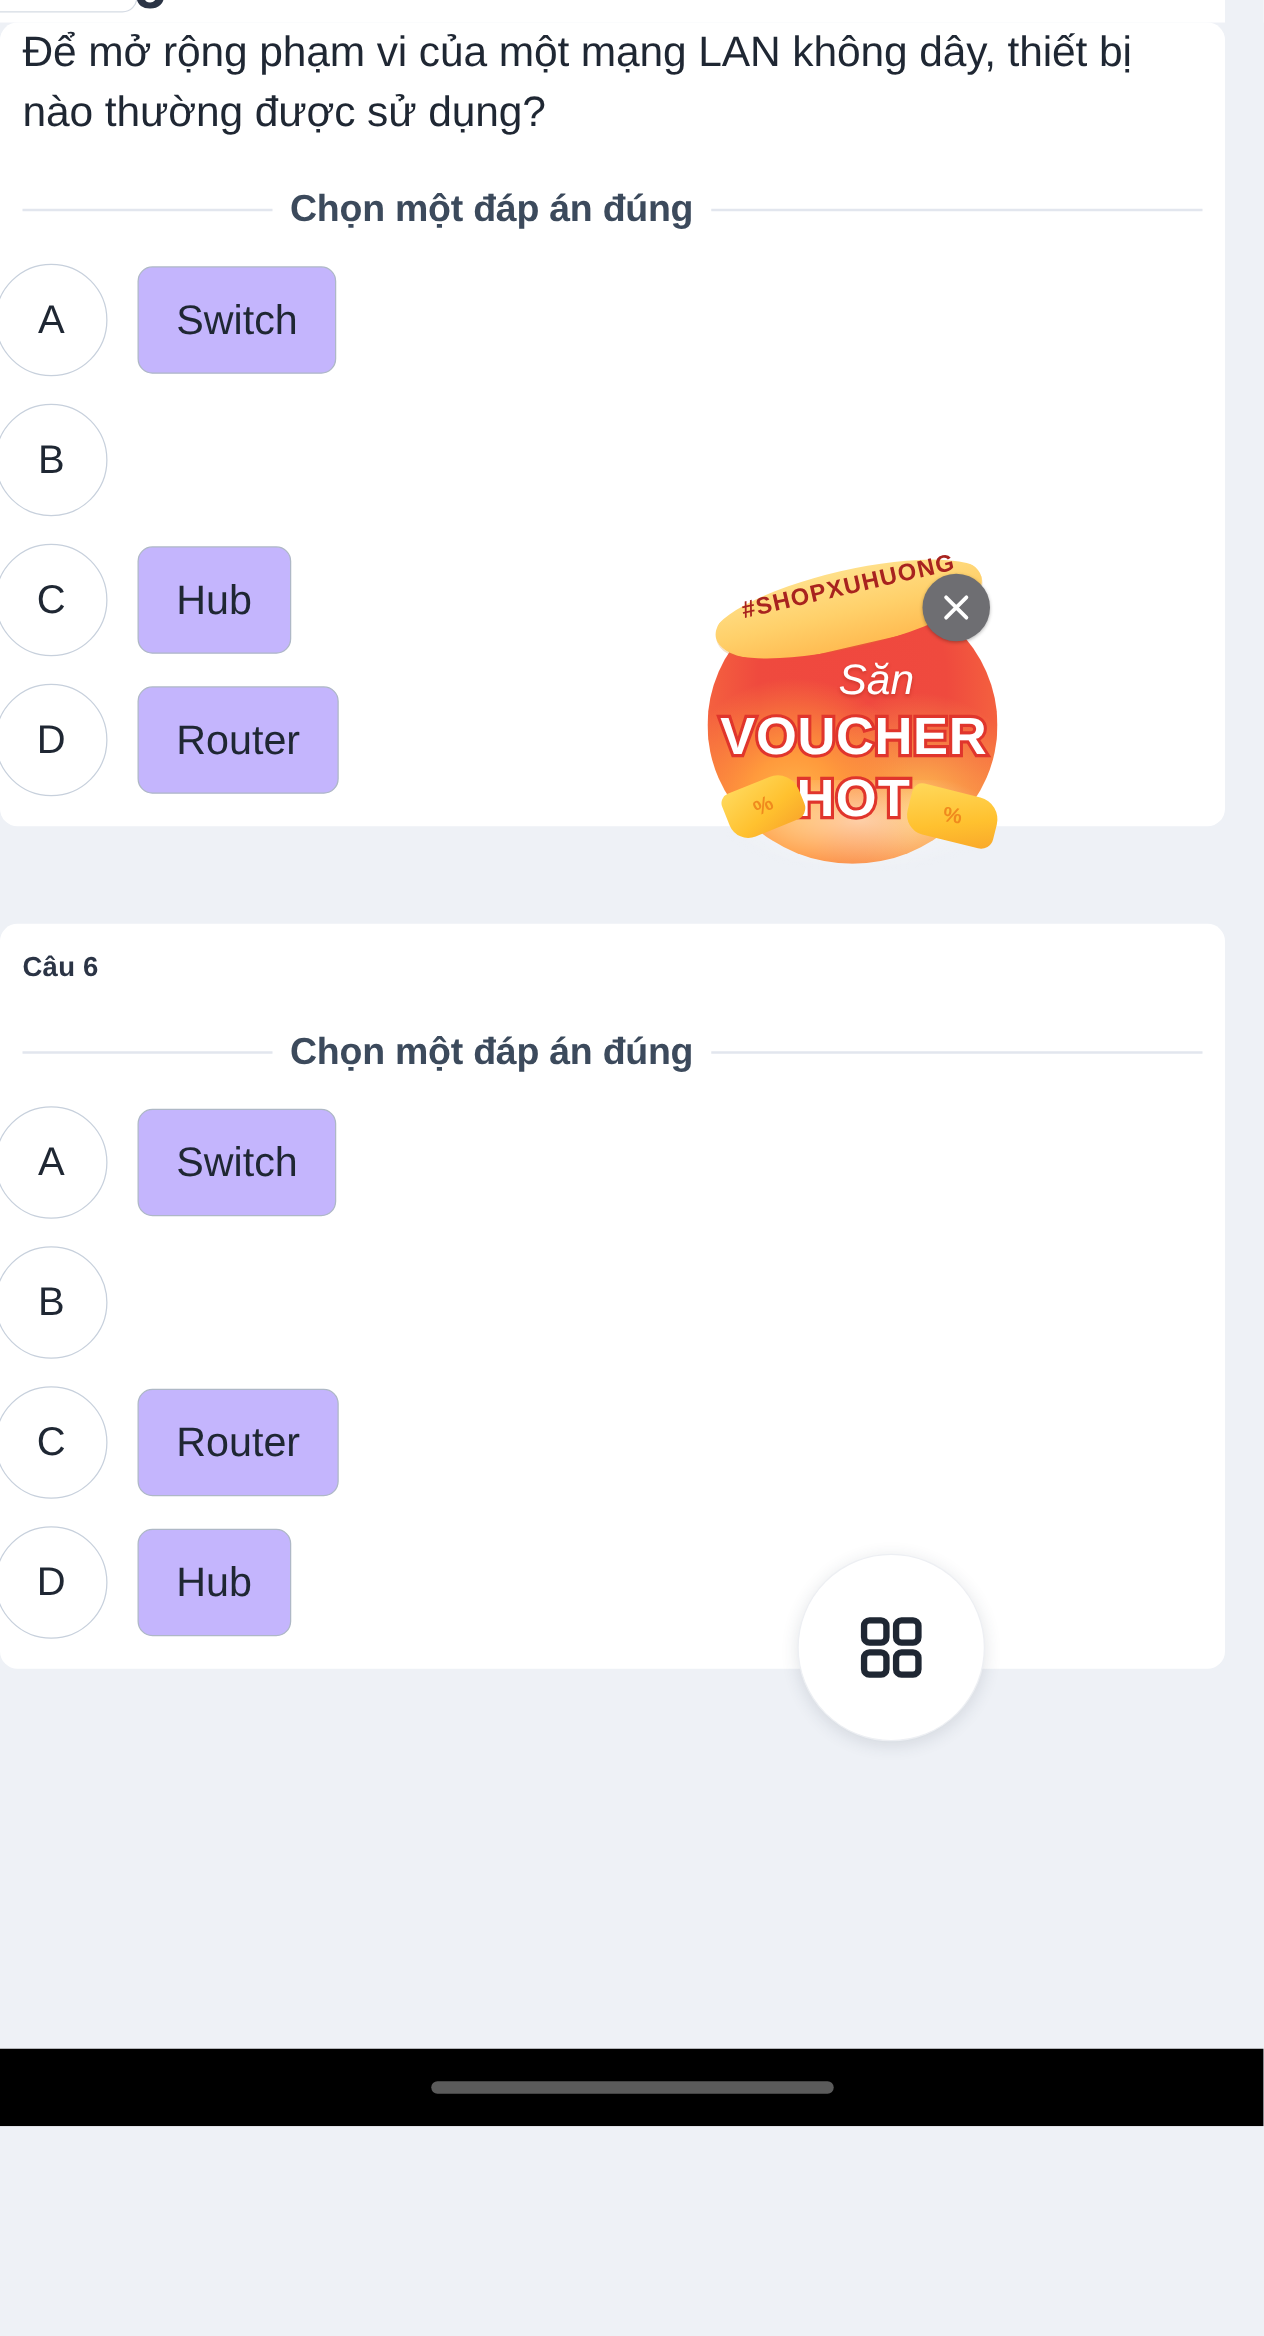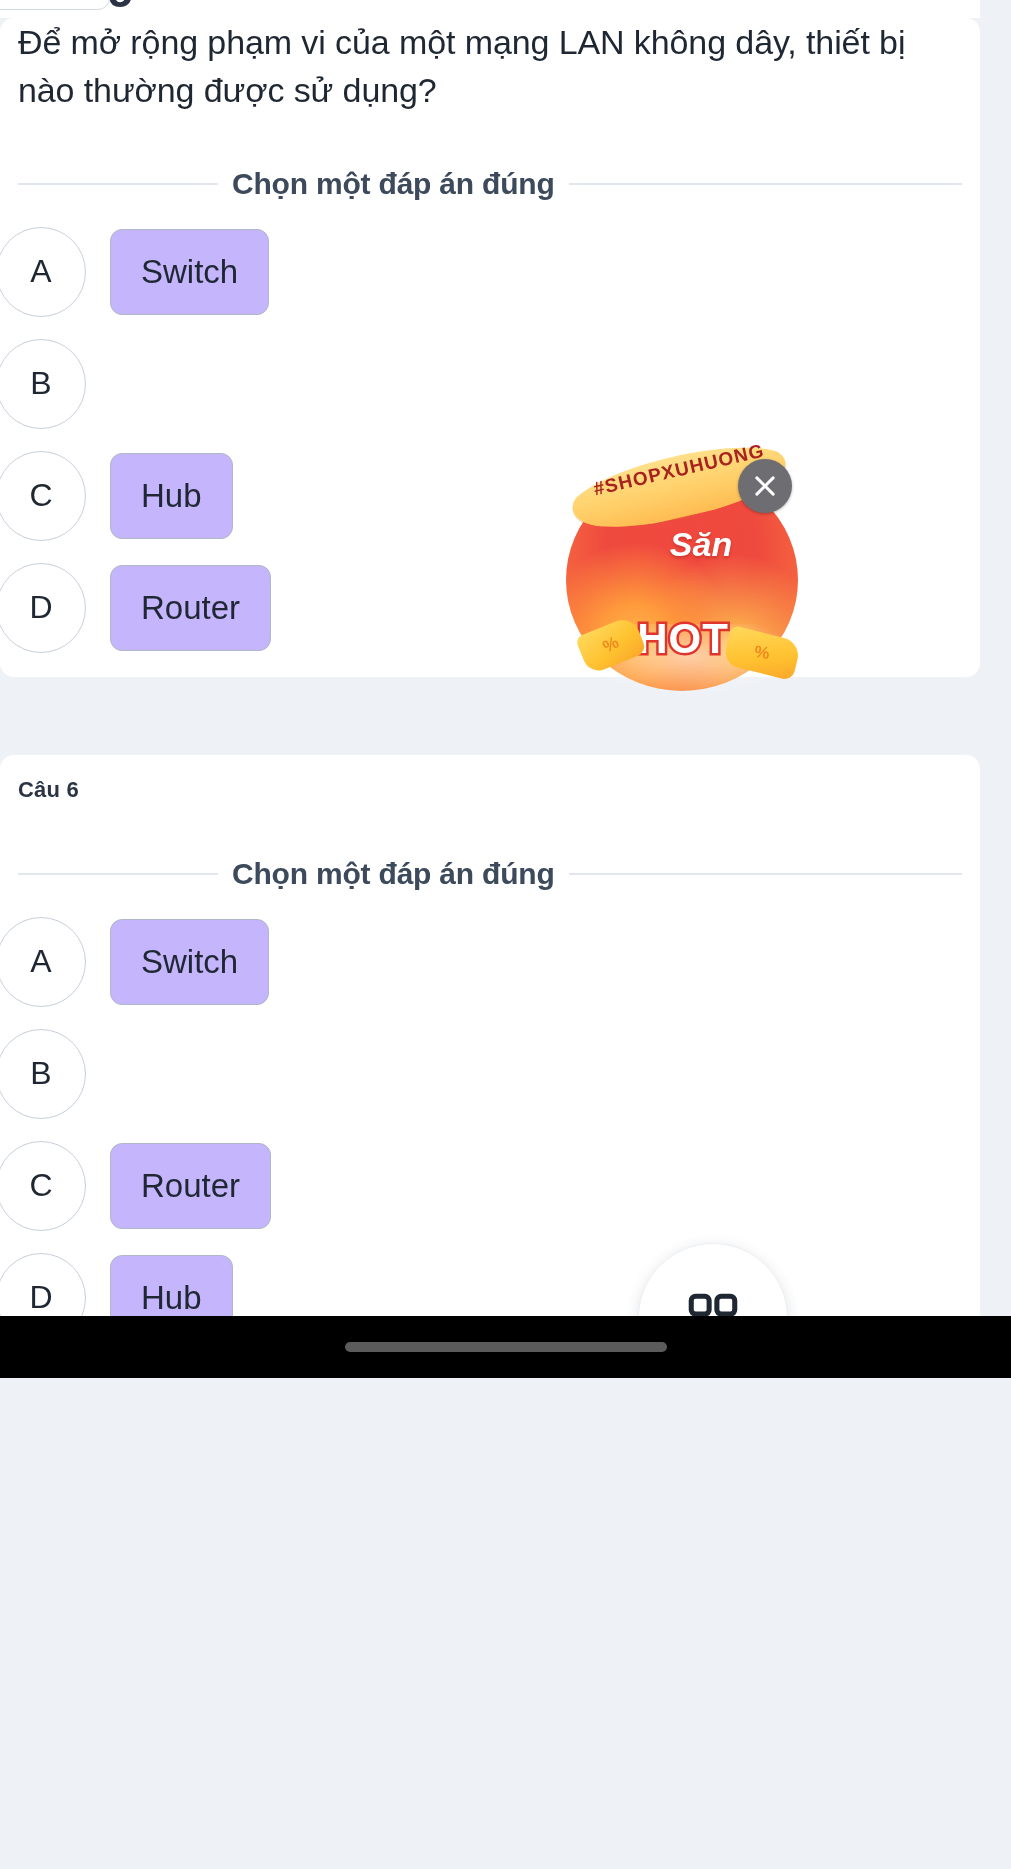"Để mở rộng phạm vi" .screen { height: 1378px -> 1701px }
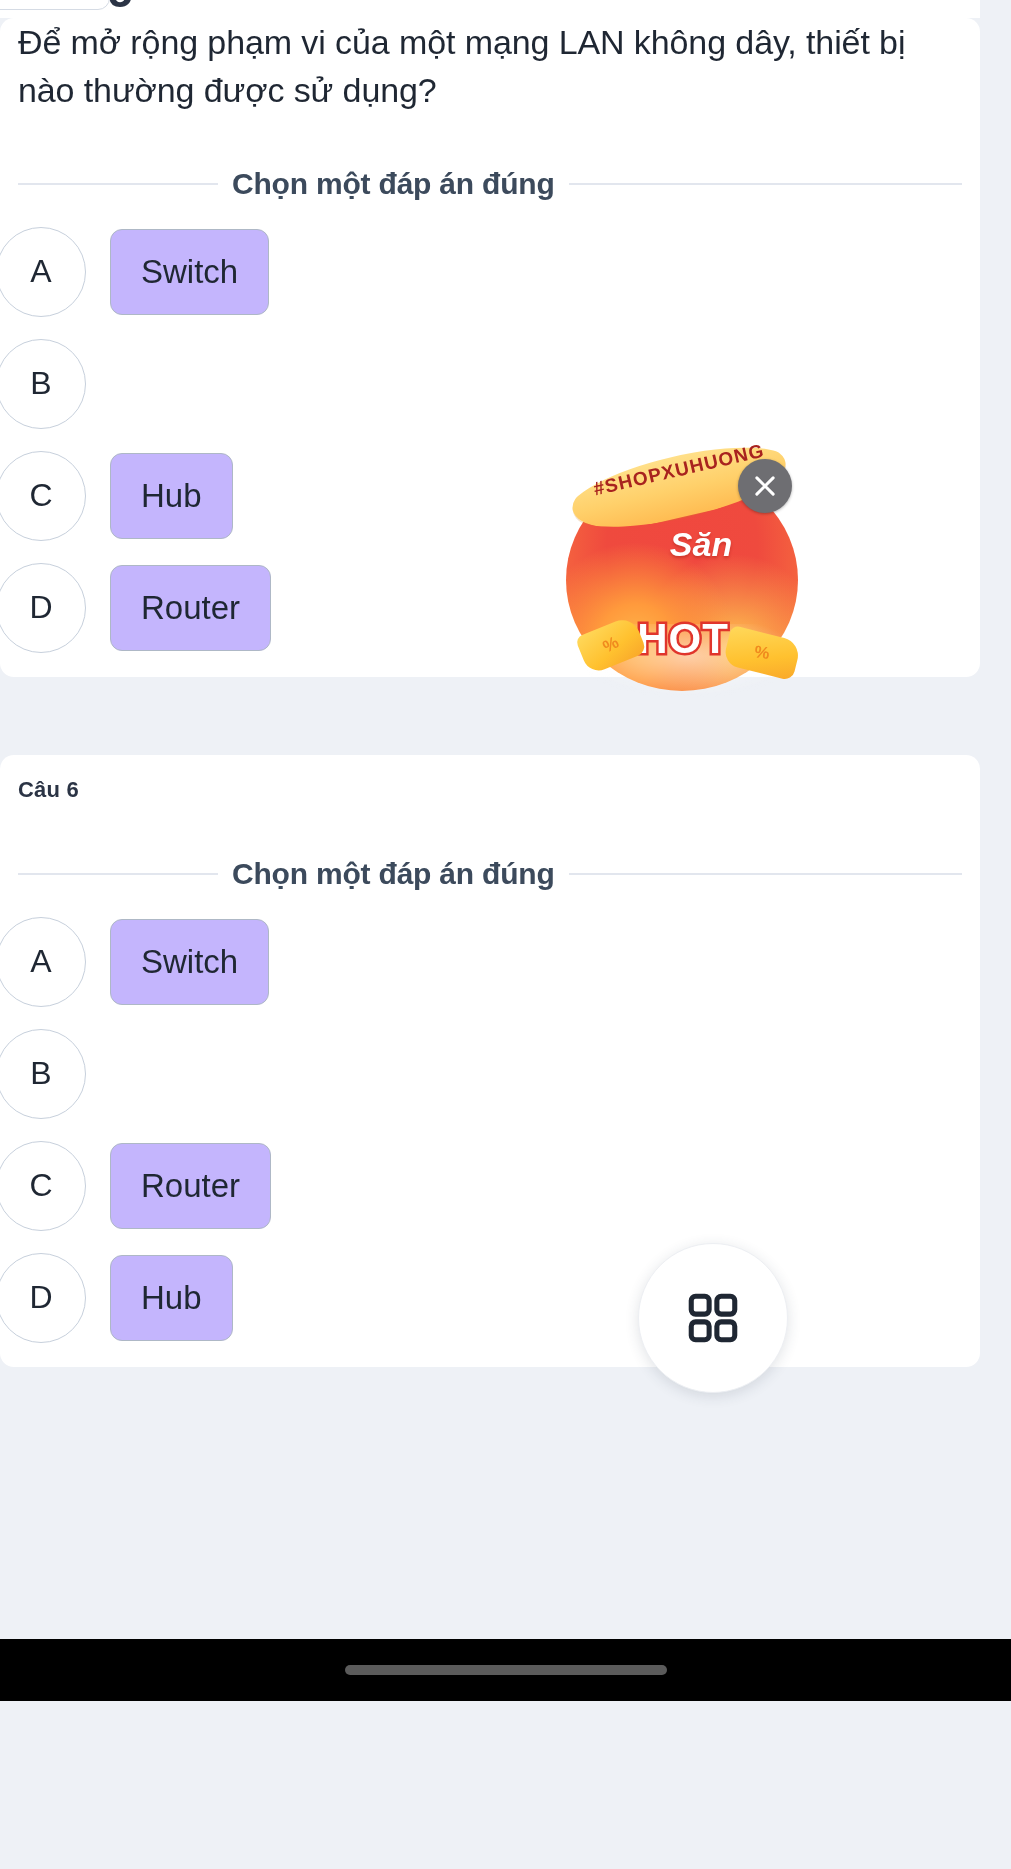"Chọn một đáp án đúng" .divider { margin: 46px 0 26px 0 -> 30px 0 26px 0 }
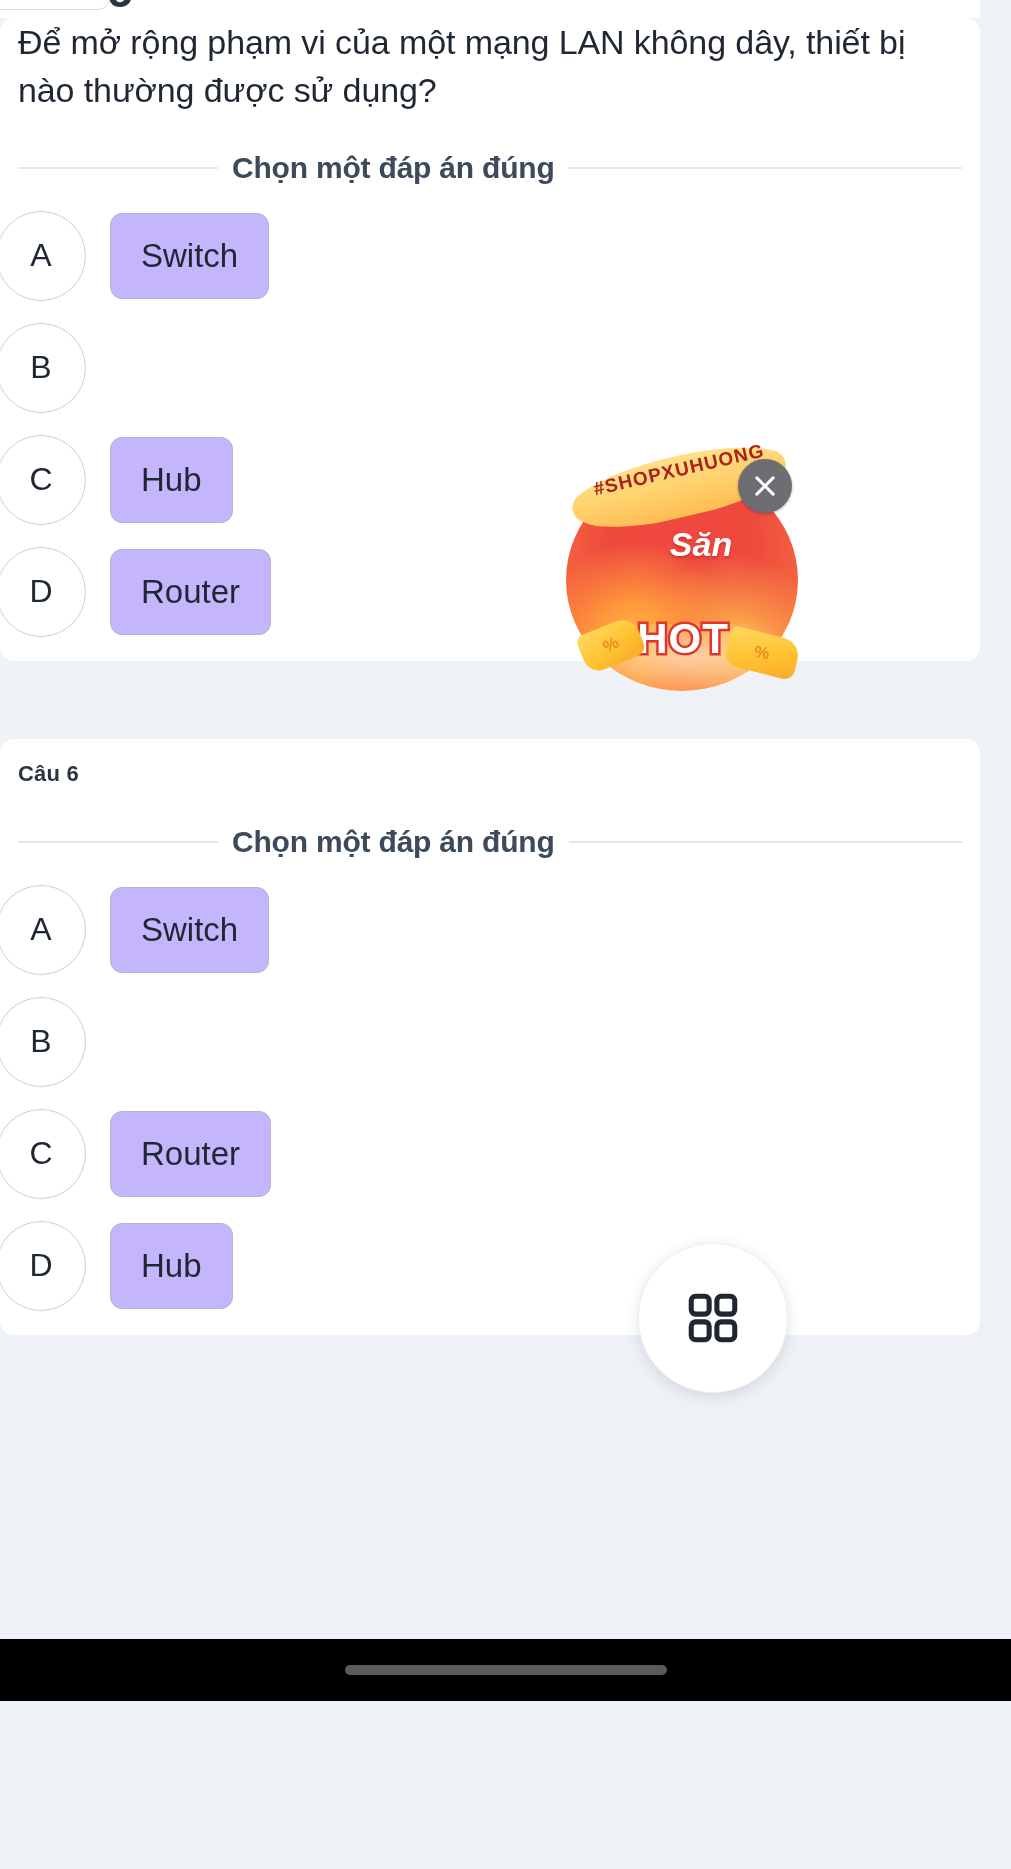"Săn" .ad-san { font-weight: bold -> normal }
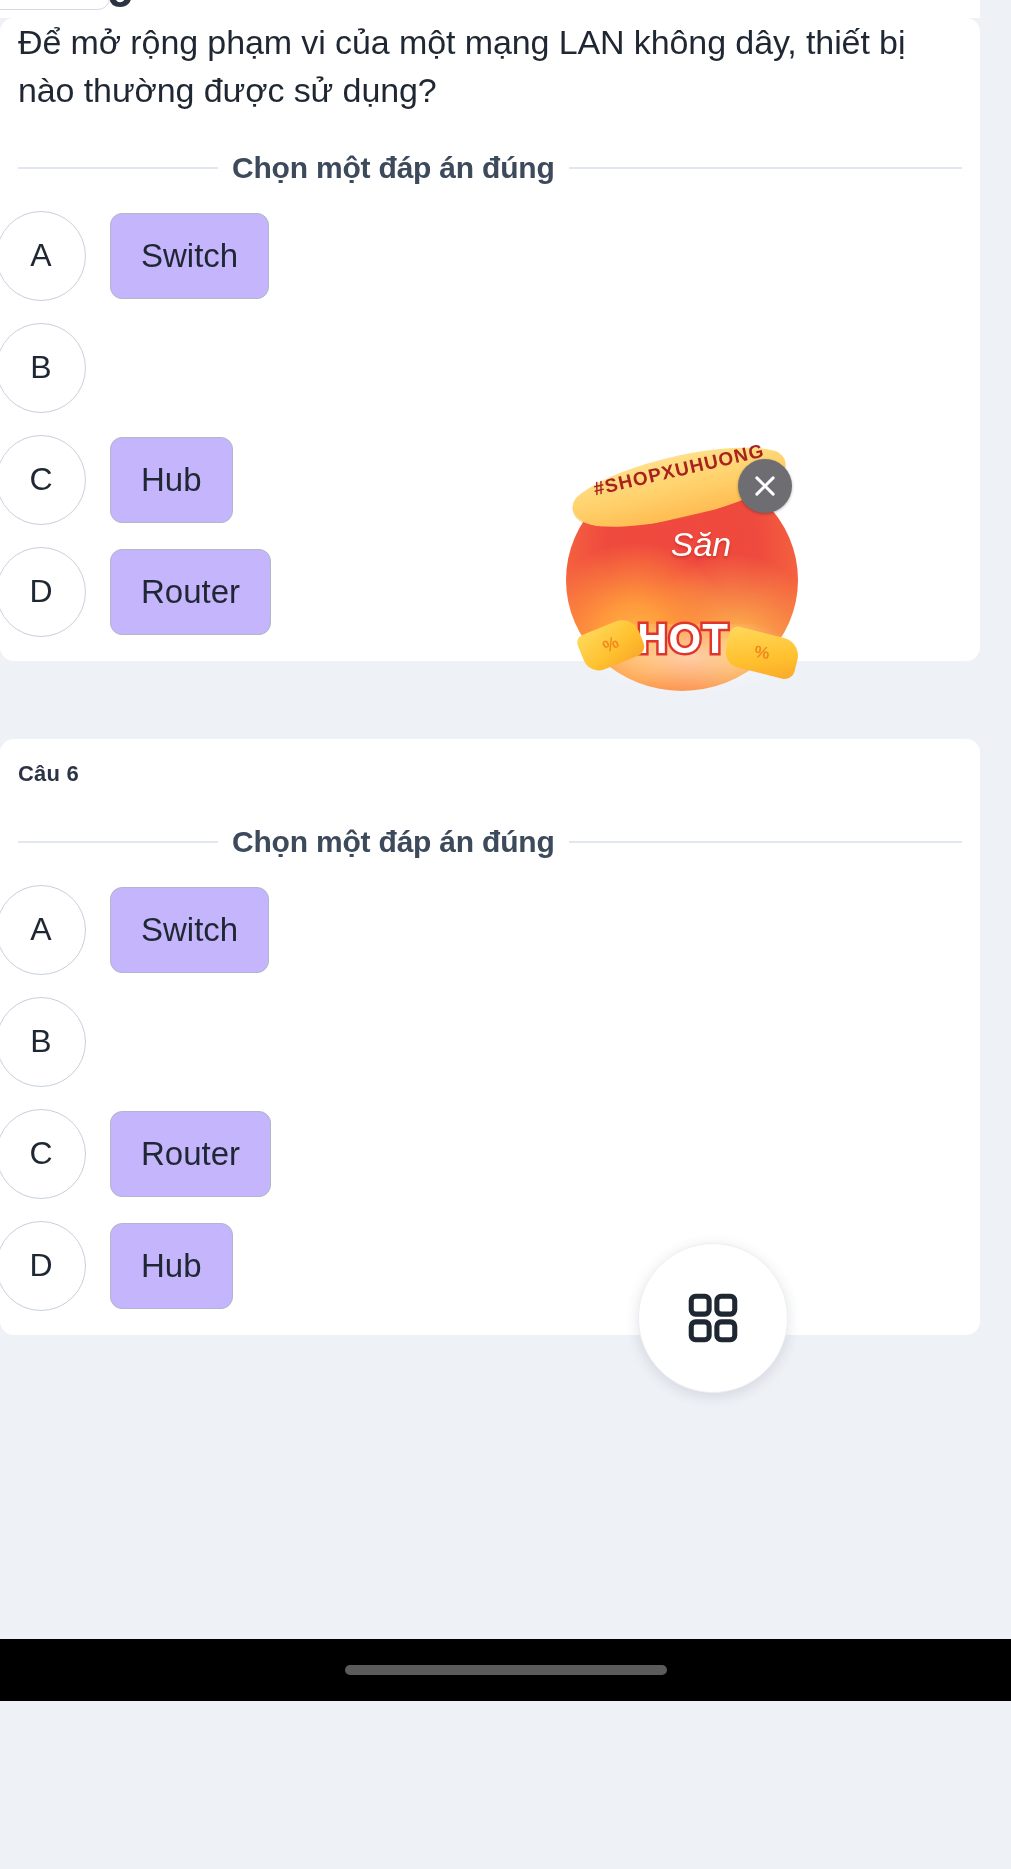"VOUCHER" div.ad-voucher { html: none -> <div>VOUCHER</div> }
